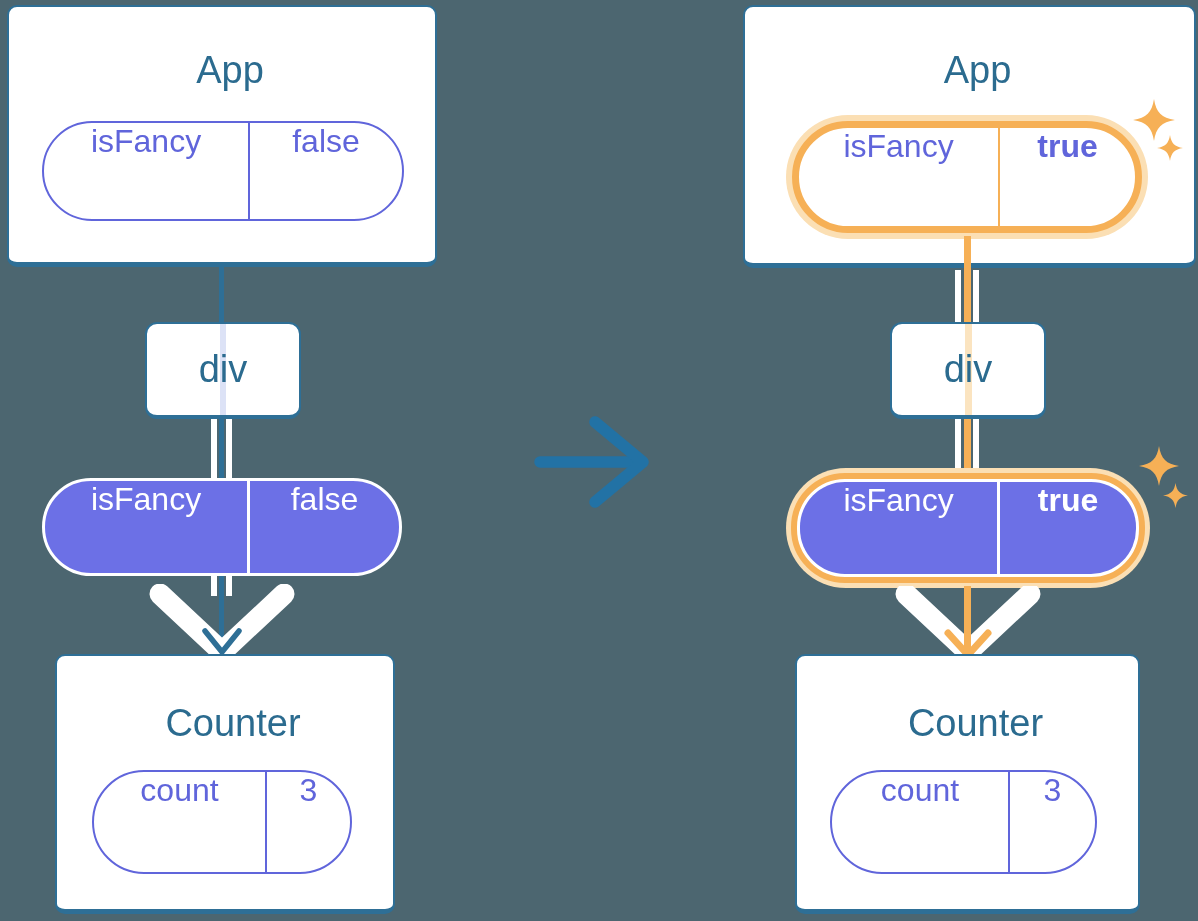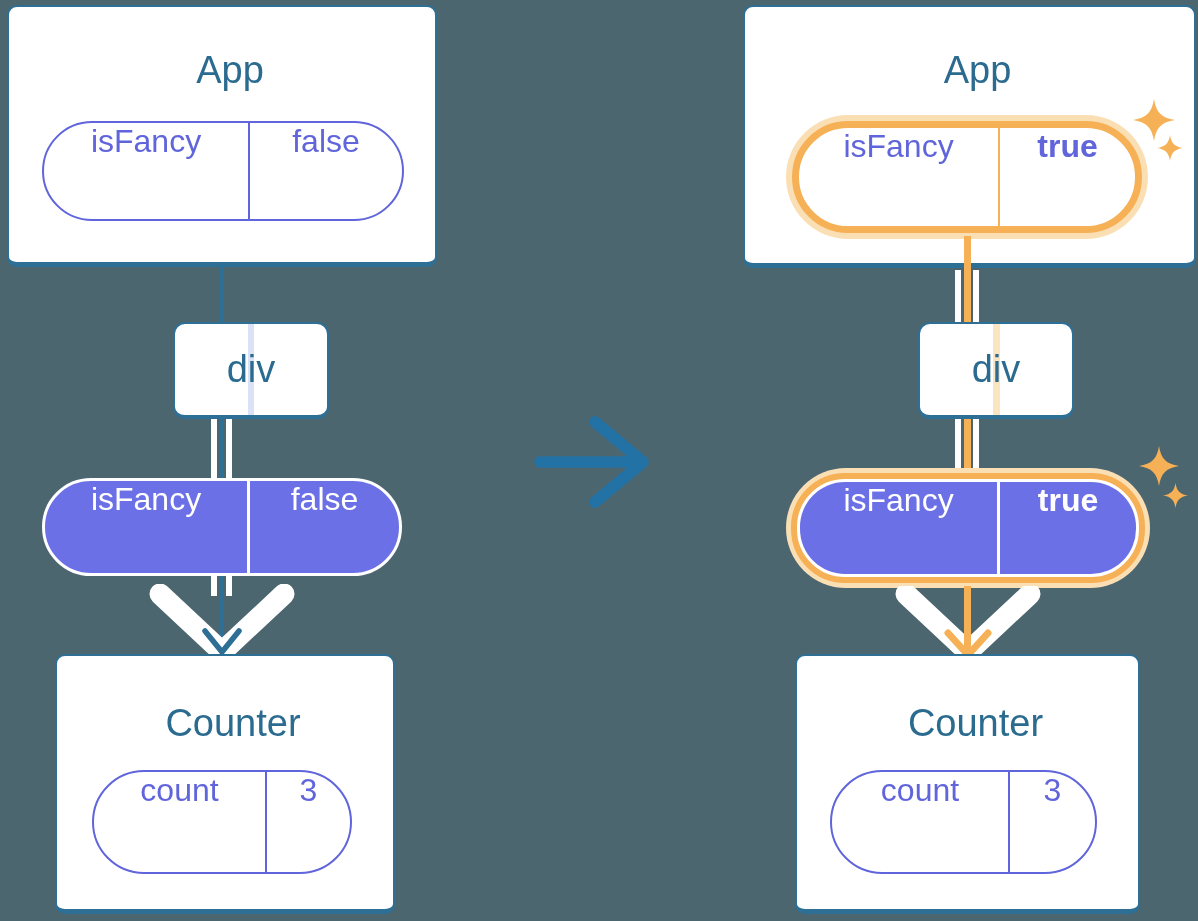"div" .divbox { margin-left: 28px -> none }
